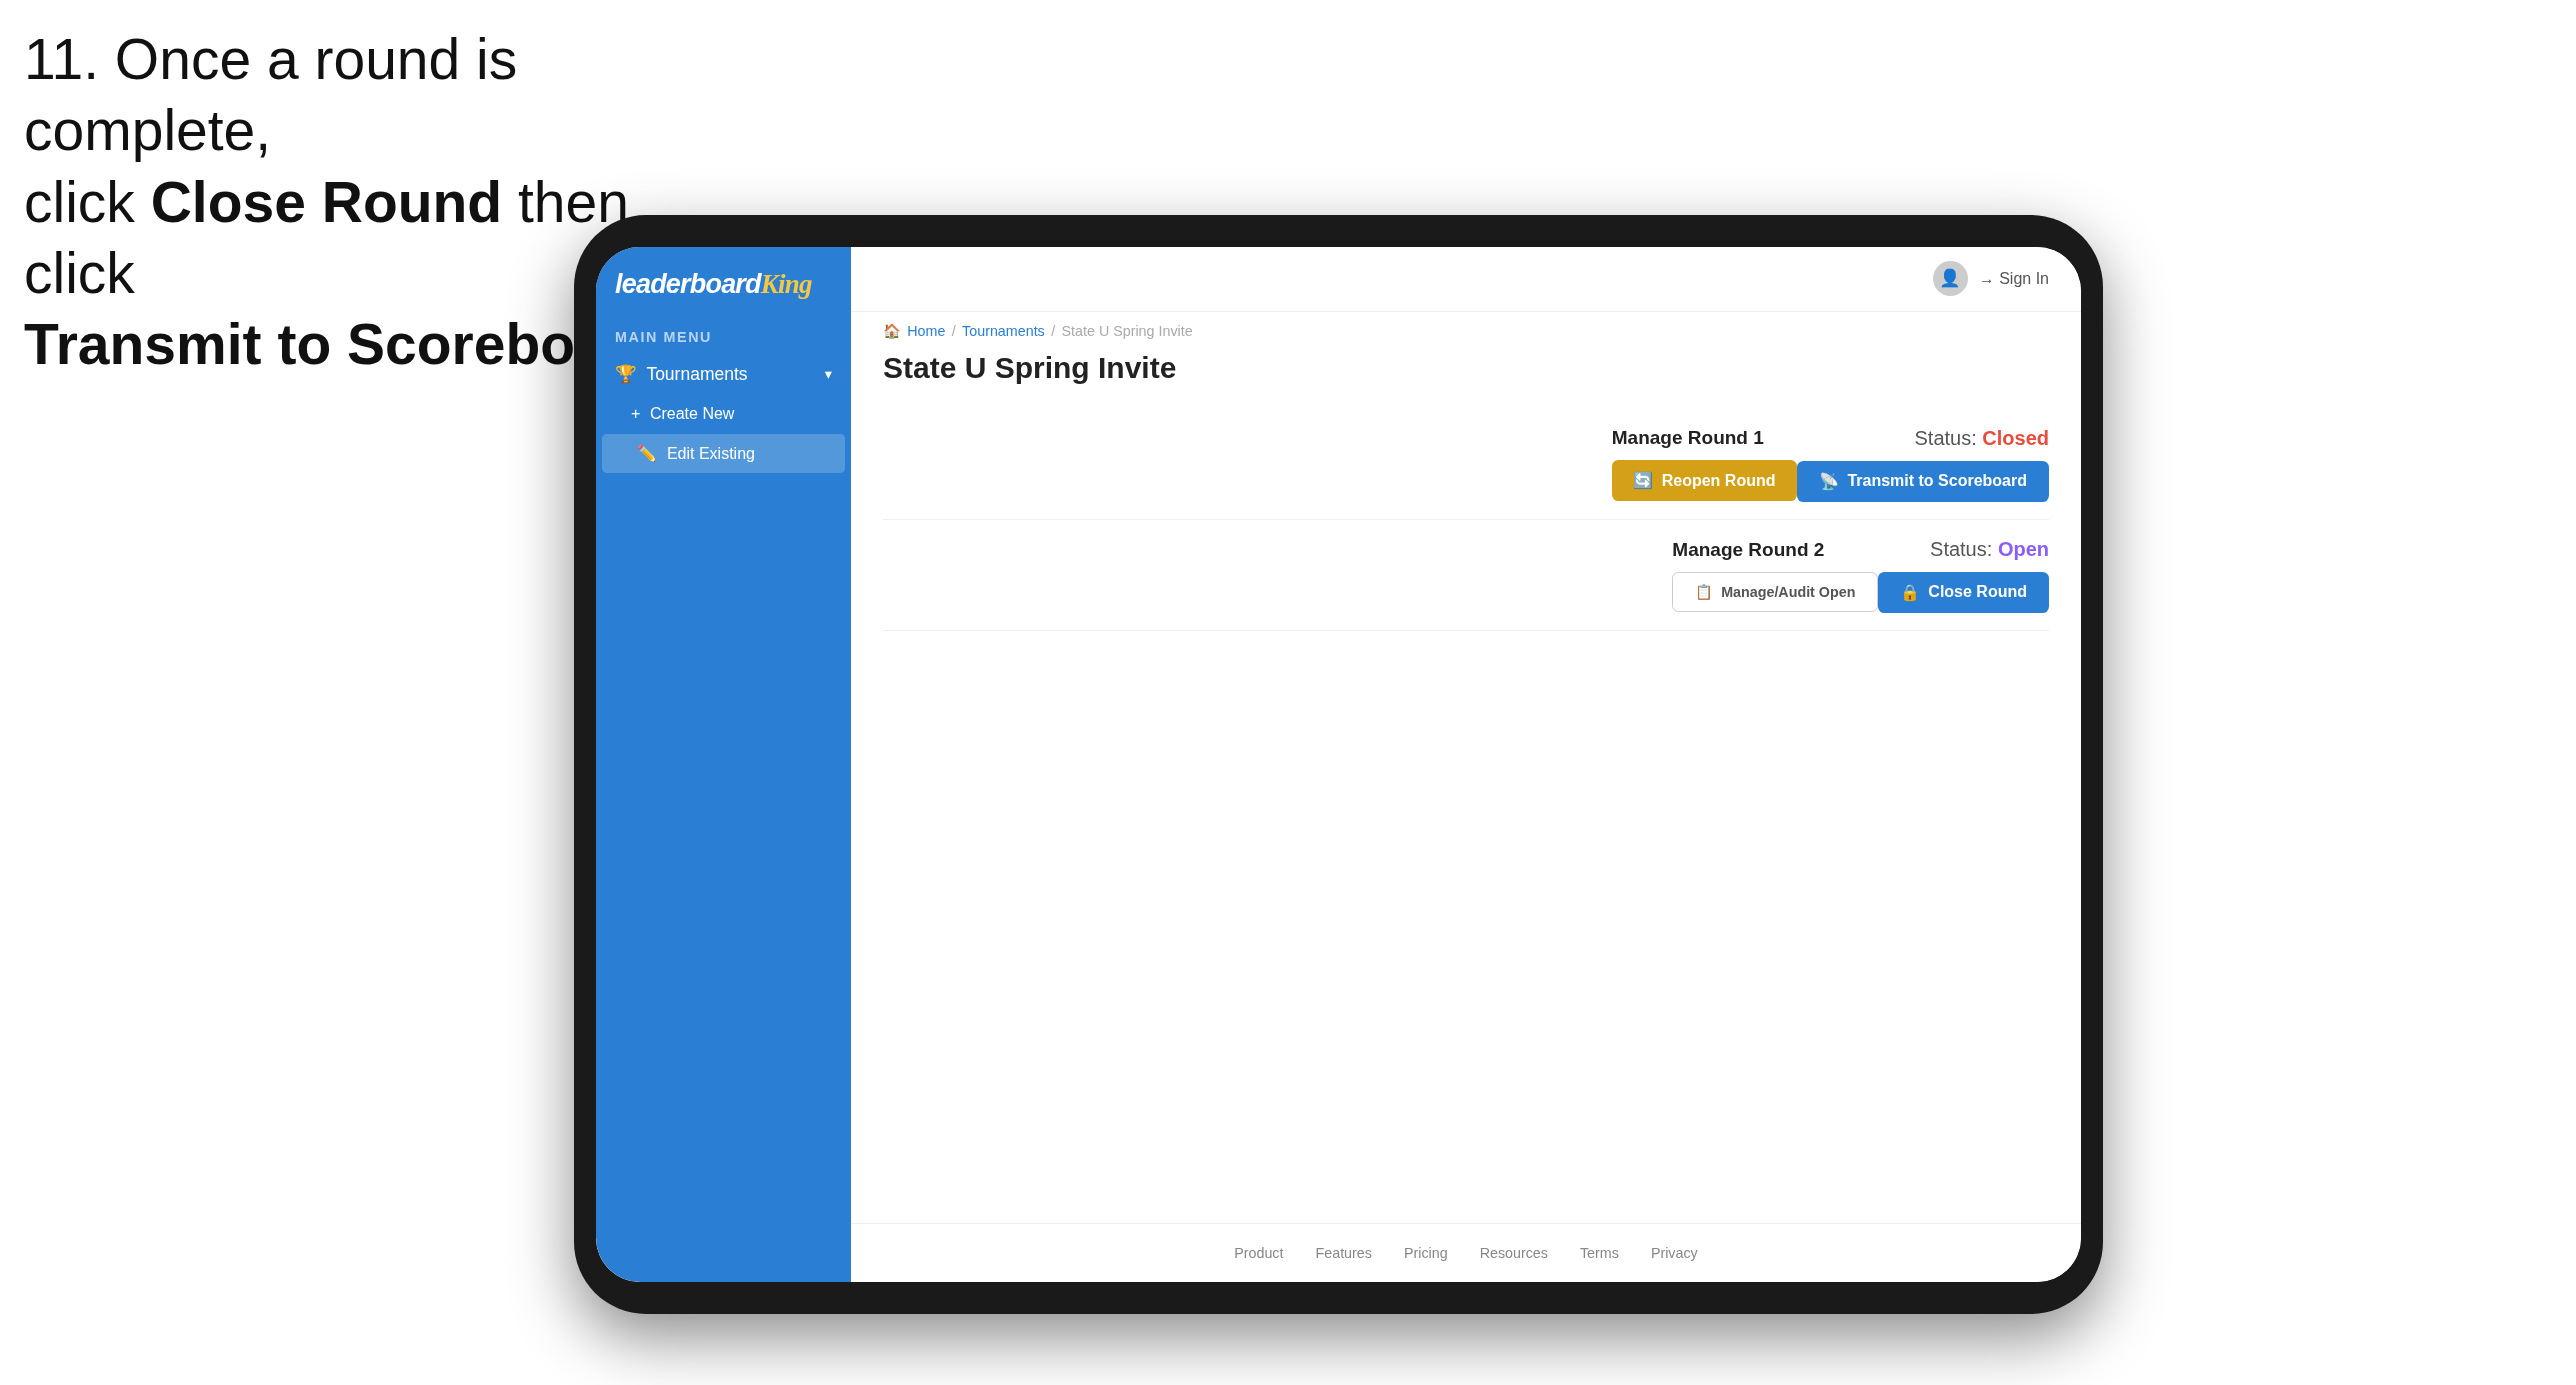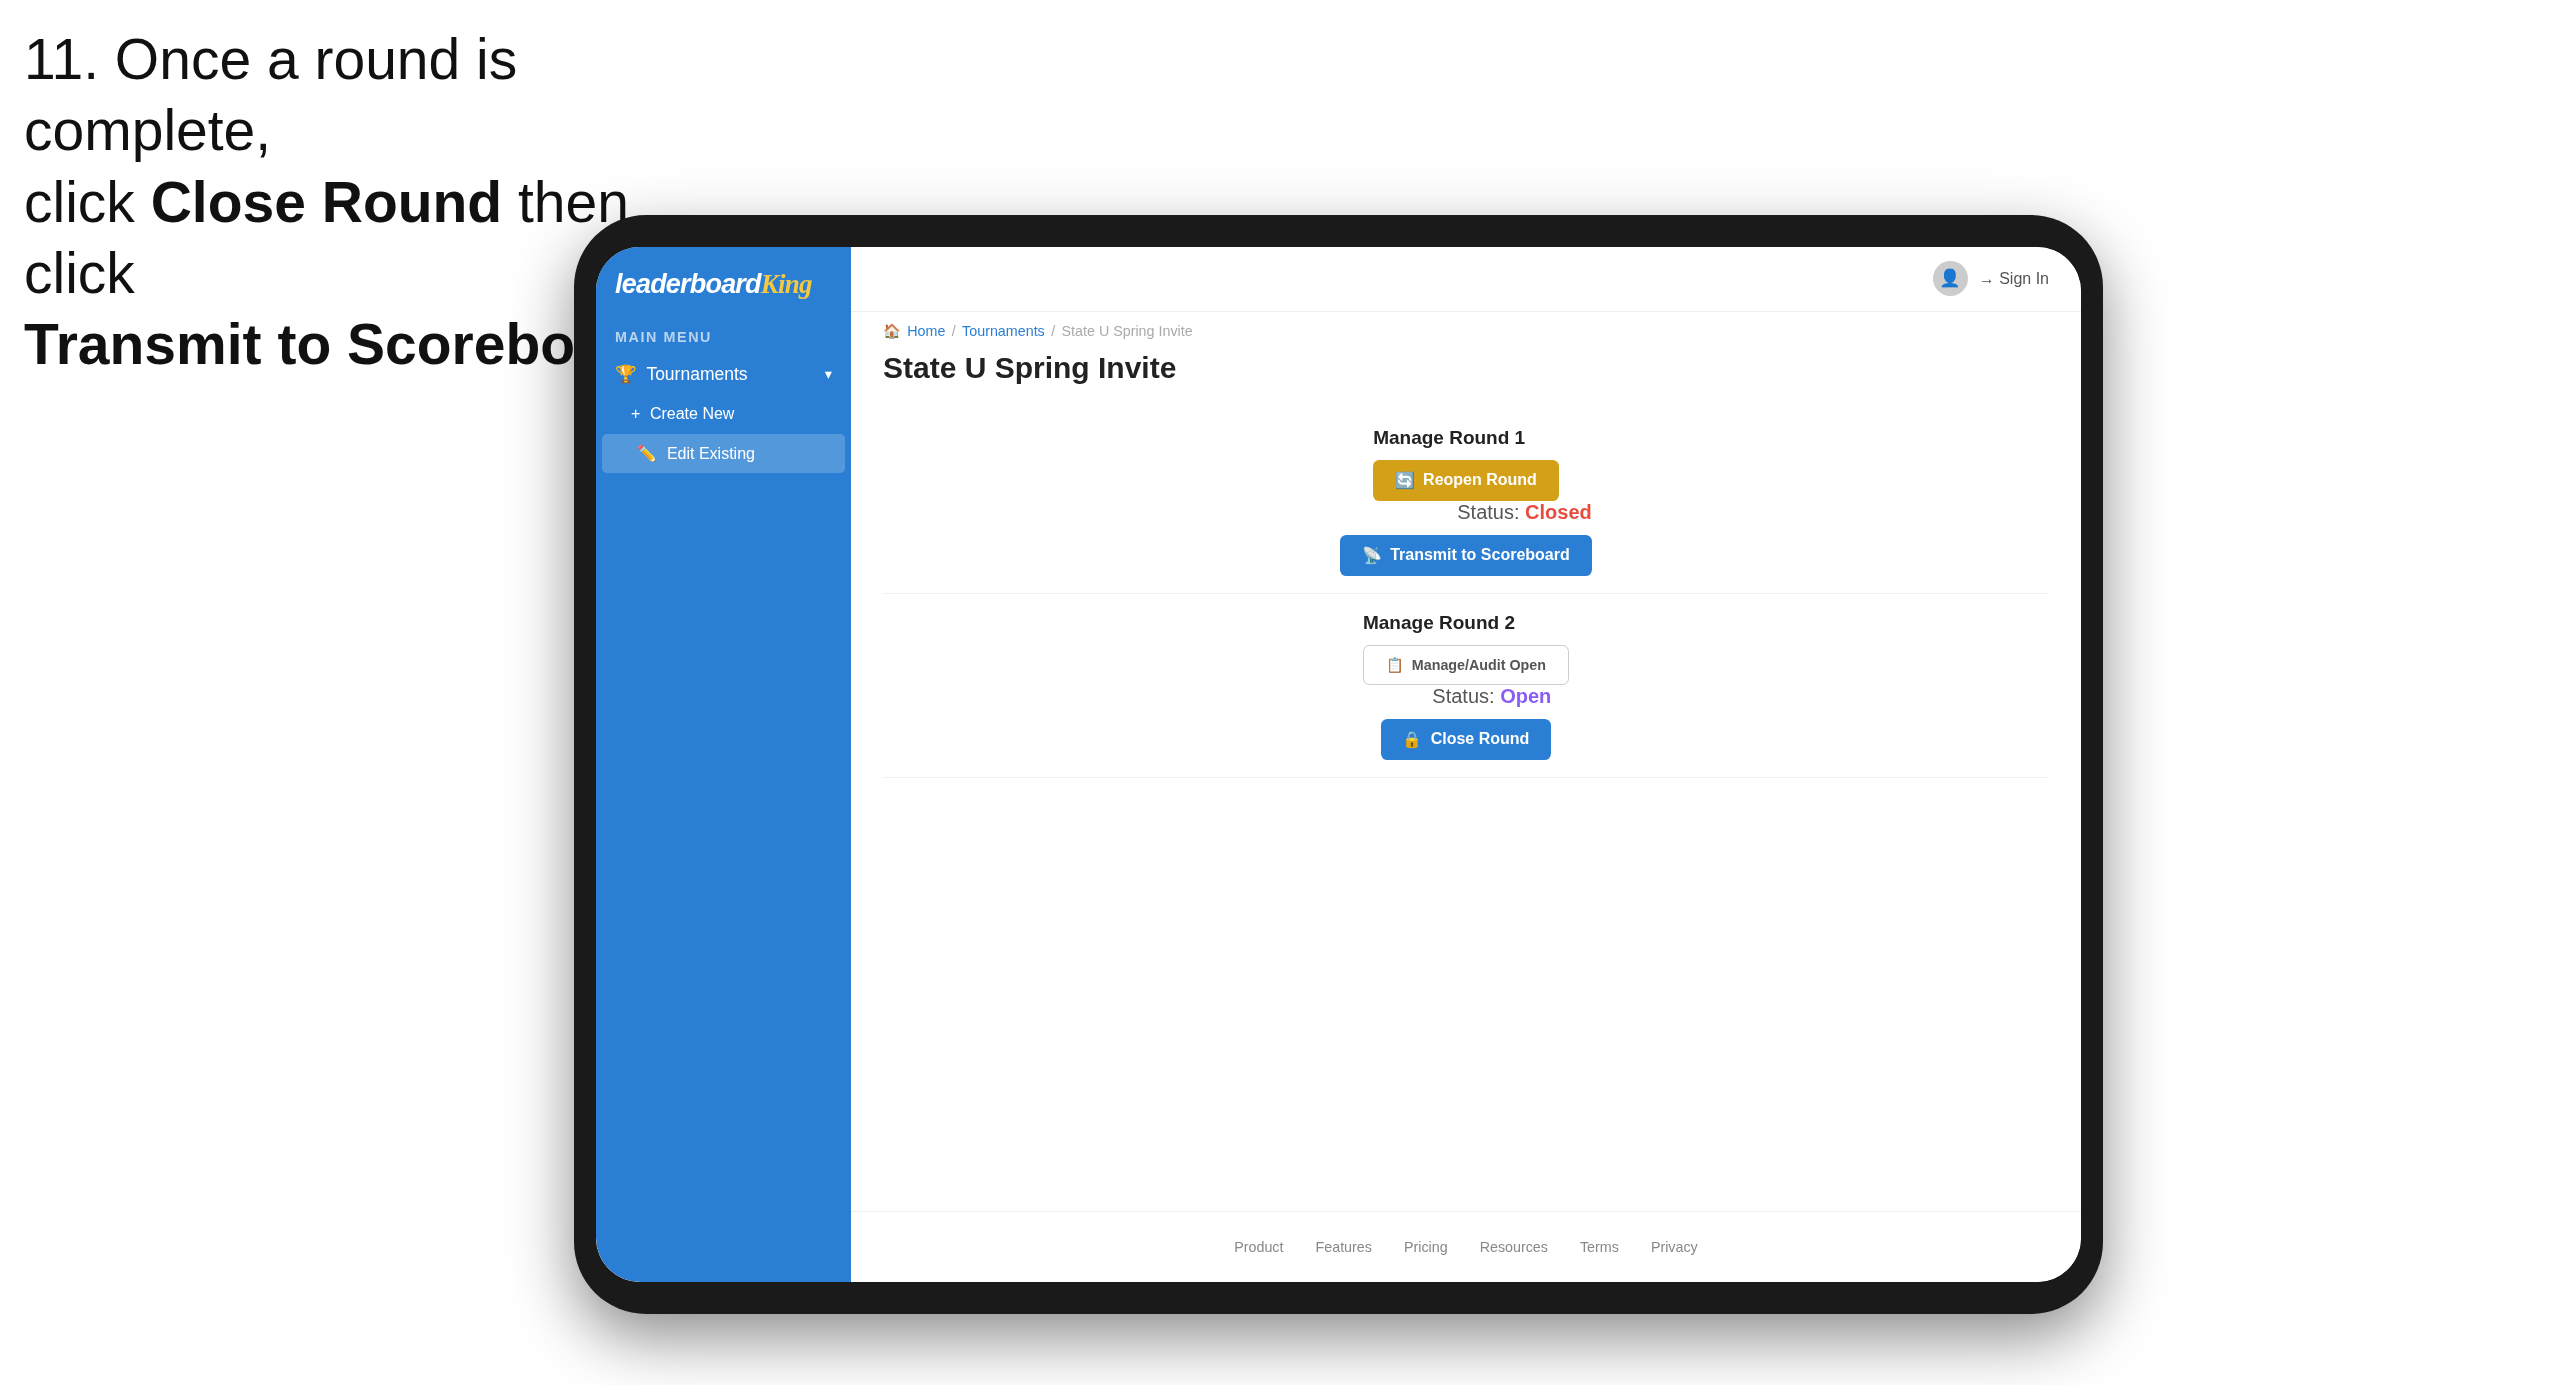"Manage Round 1" .round-row { flex-direction: column -> none }
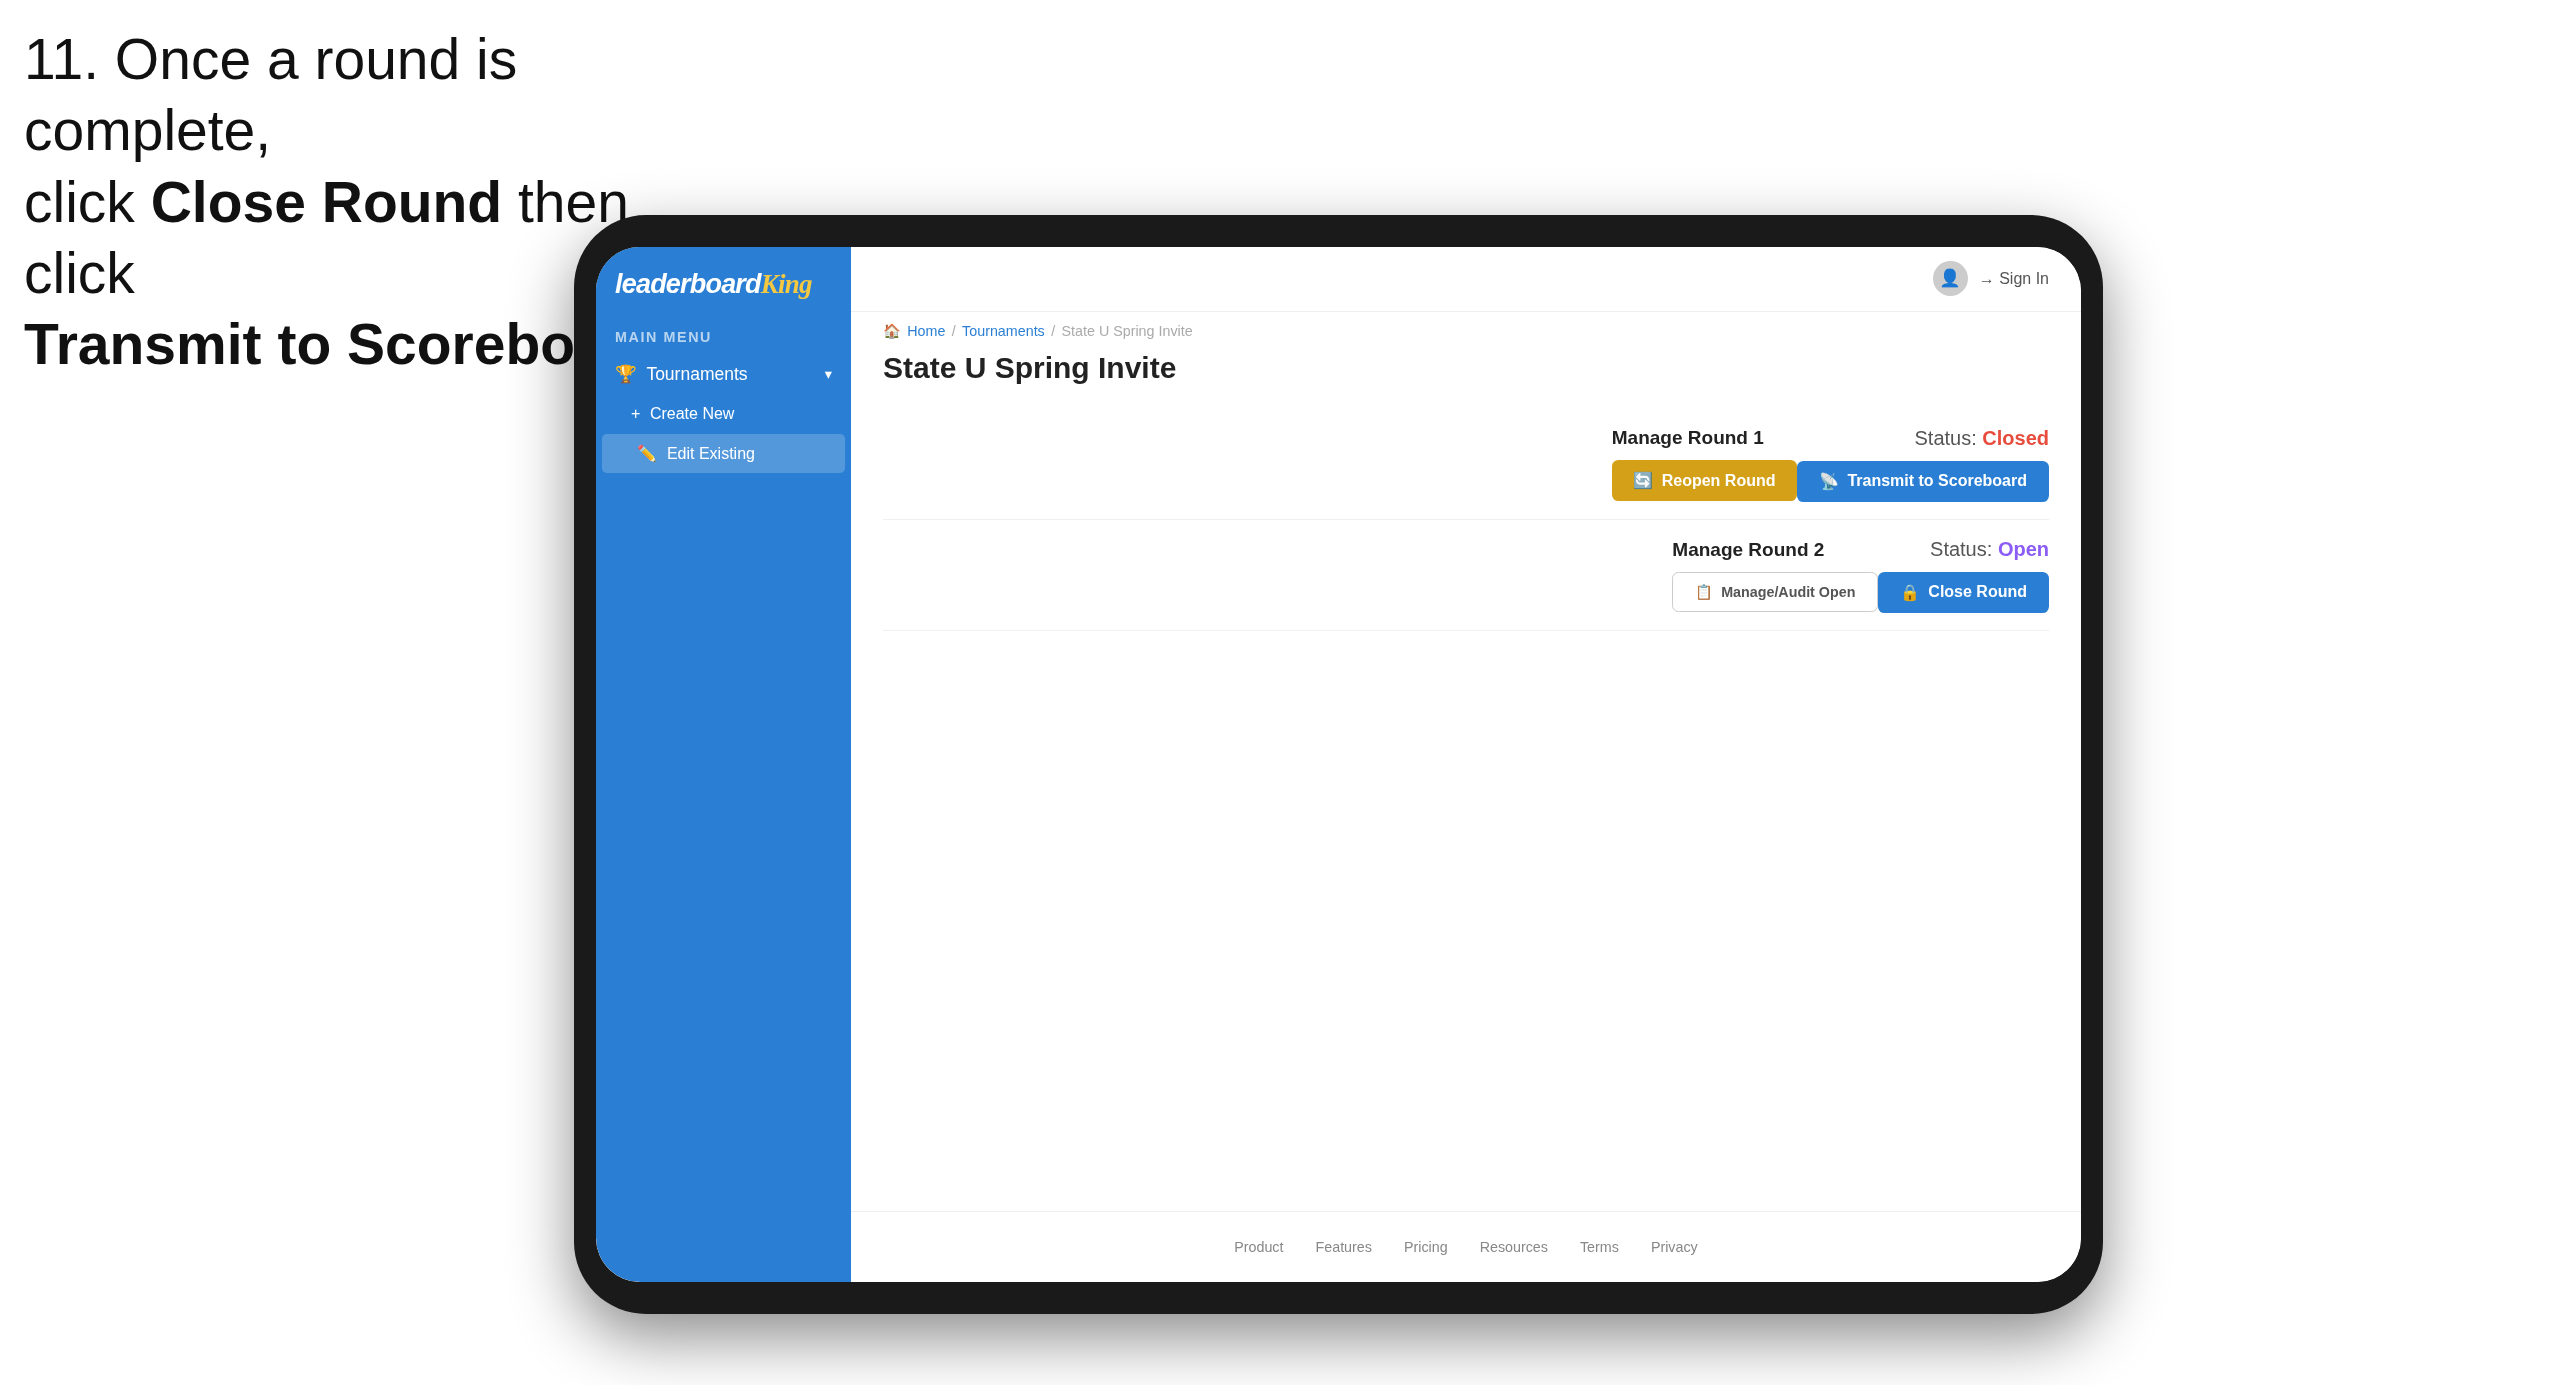"Product" .footer { padding: 27px 32px -> 21px 32px }
